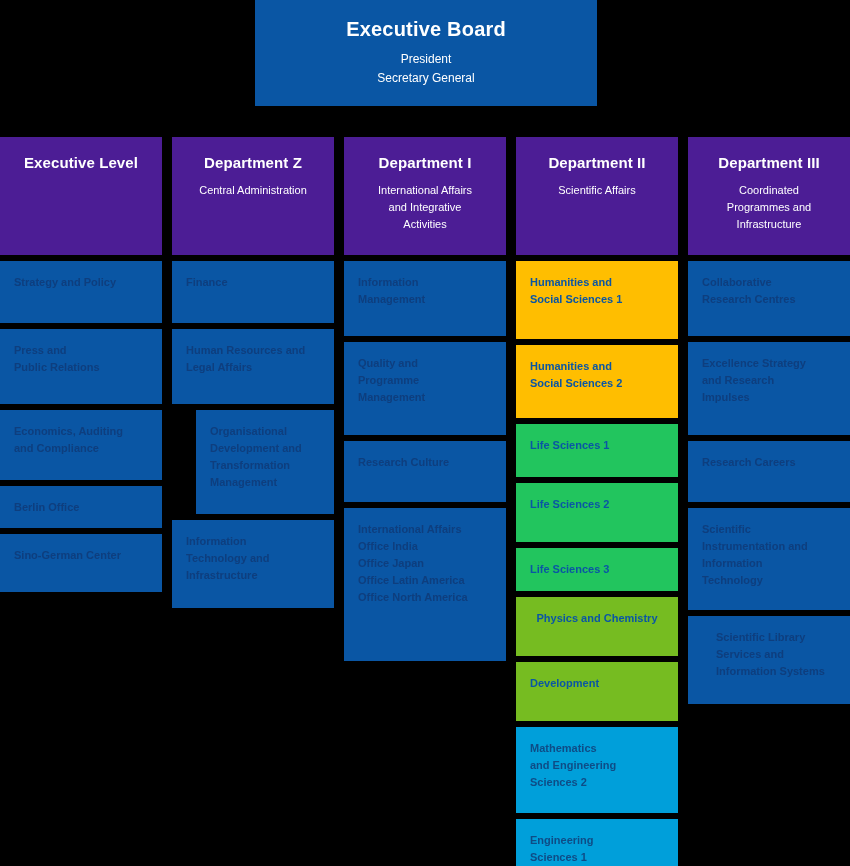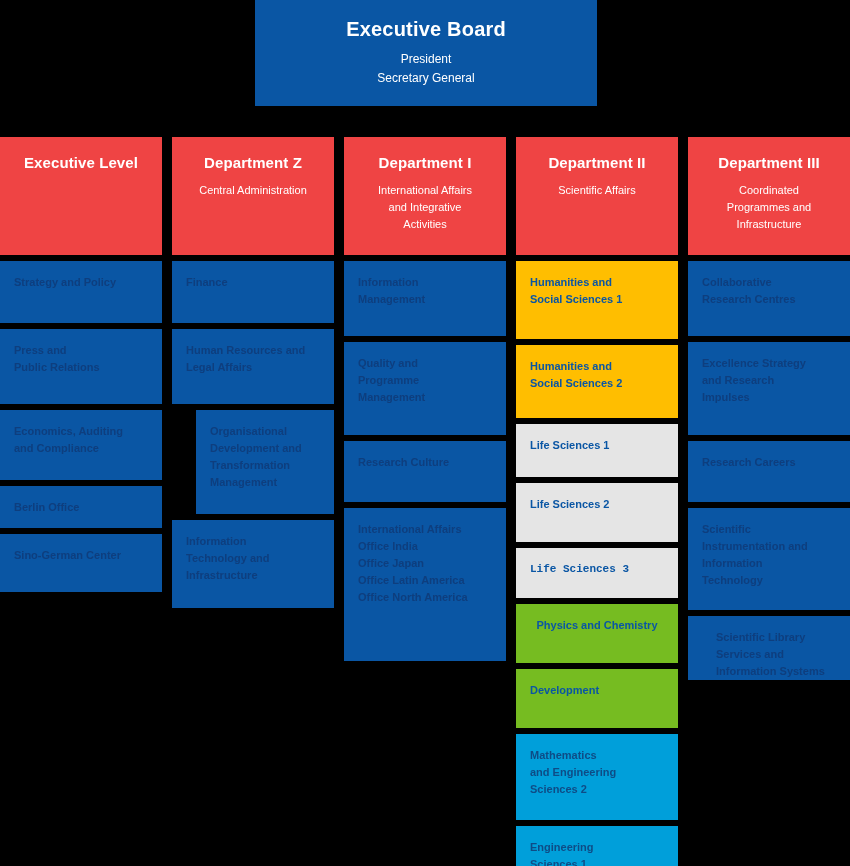"Executive Level" .col-header { background: #ef4444 -> #4c1d95 }
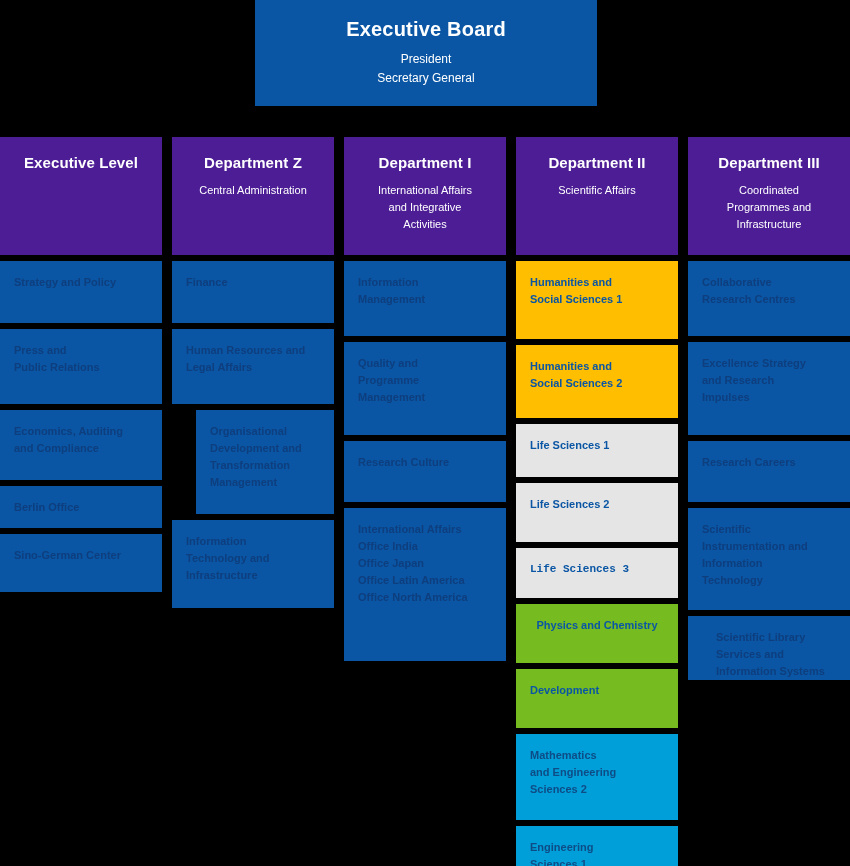"Life Sciences 1" .unit.red { background: #e5e5e5 -> #22c55e }
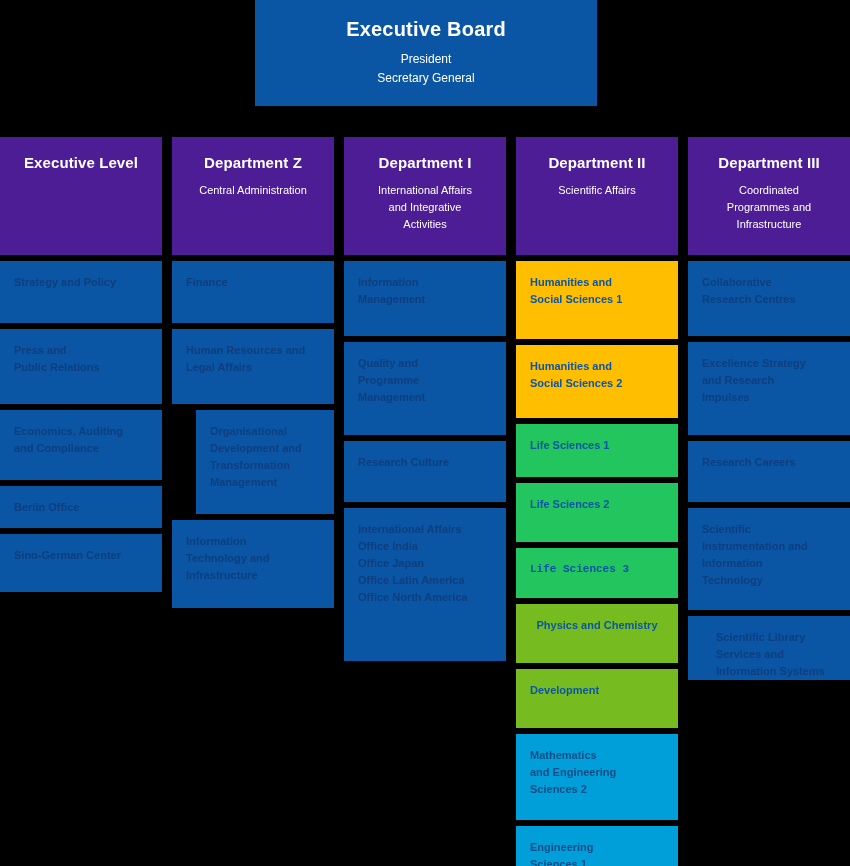"Life Sciences 3" div.unit { font-family: Liberation Mono, monospace -> none; height: 50px -> 43px }
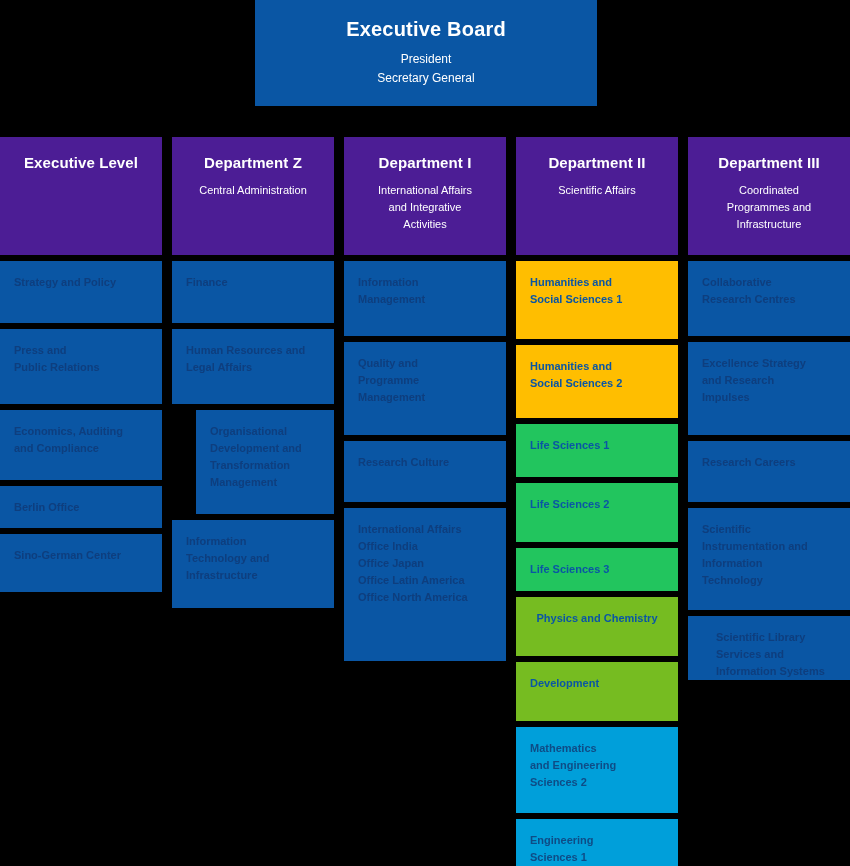"Scientific Library" div.unit { height: 64px -> 88px }
